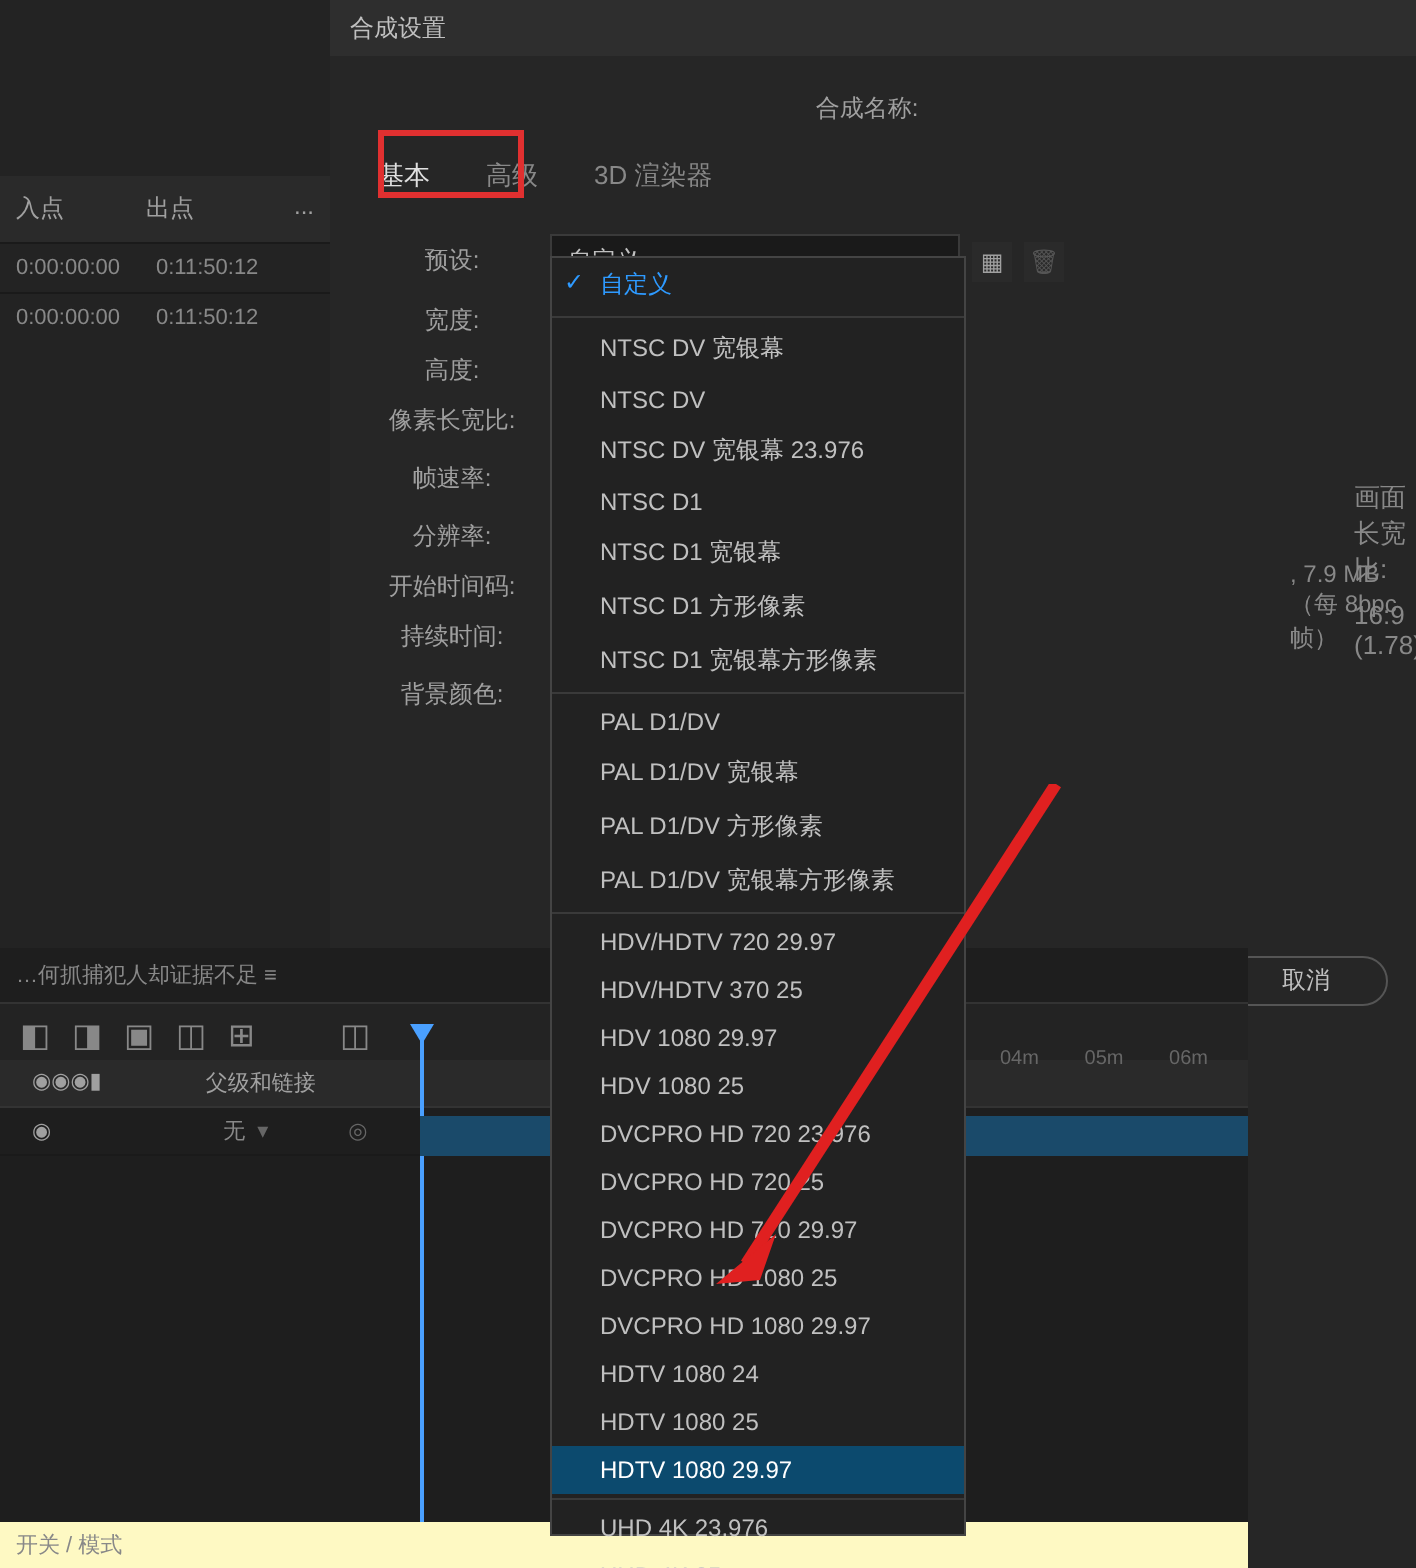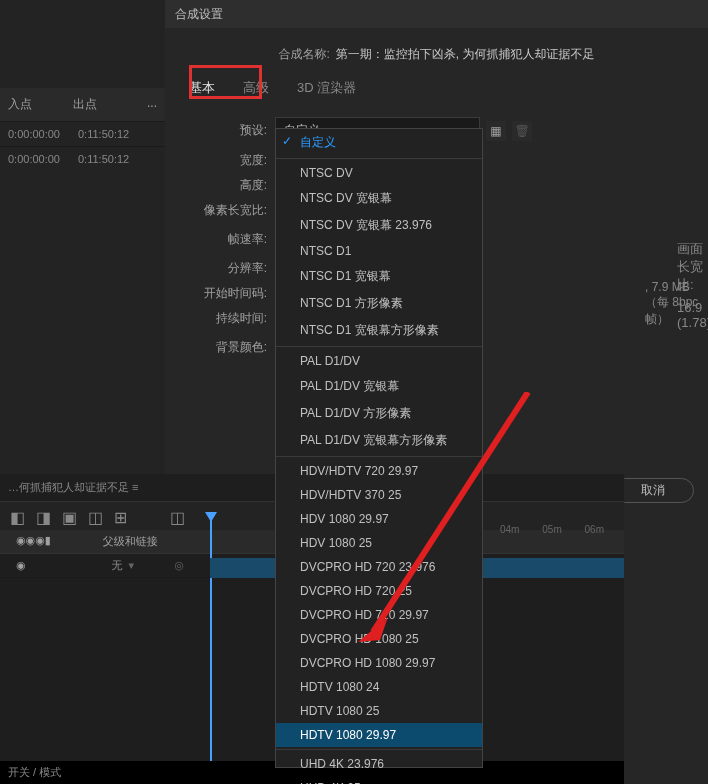"第一期：监控拍下凶杀, 为何抓捕犯人却证据不足" span.comp-name-value { html: <span>第一期：监控拍下凶杀, 为何抓捕犯人却证据不足</span> -> none }
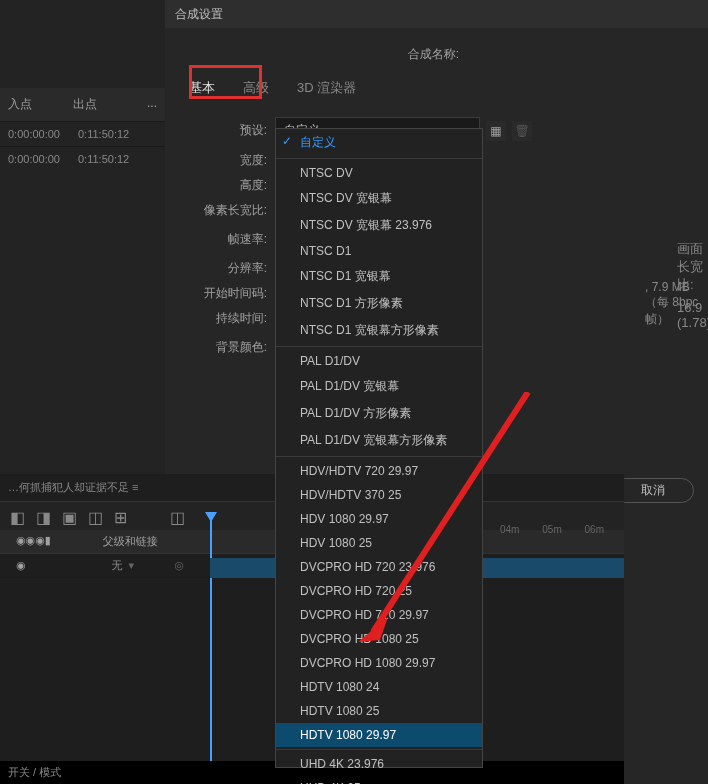"预设:" .setting-label { text-align: right -> center }
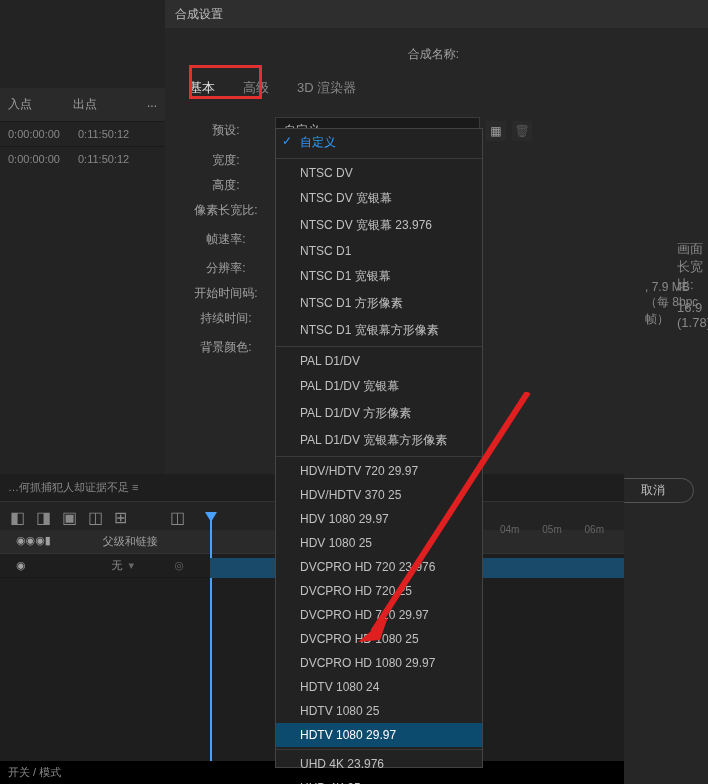"NTSC DV" div.dd-item { order: before "NTSC DV 宽银幕" -> after "NTSC DV 宽银幕" }
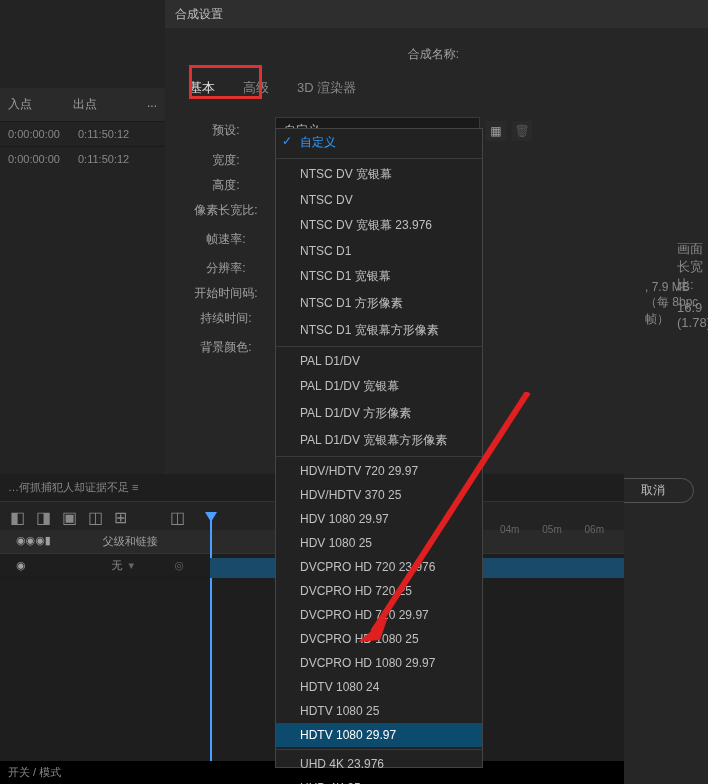"开关 / 模式" .tl-bottom { background: #000000 -> #fef9c3 }
